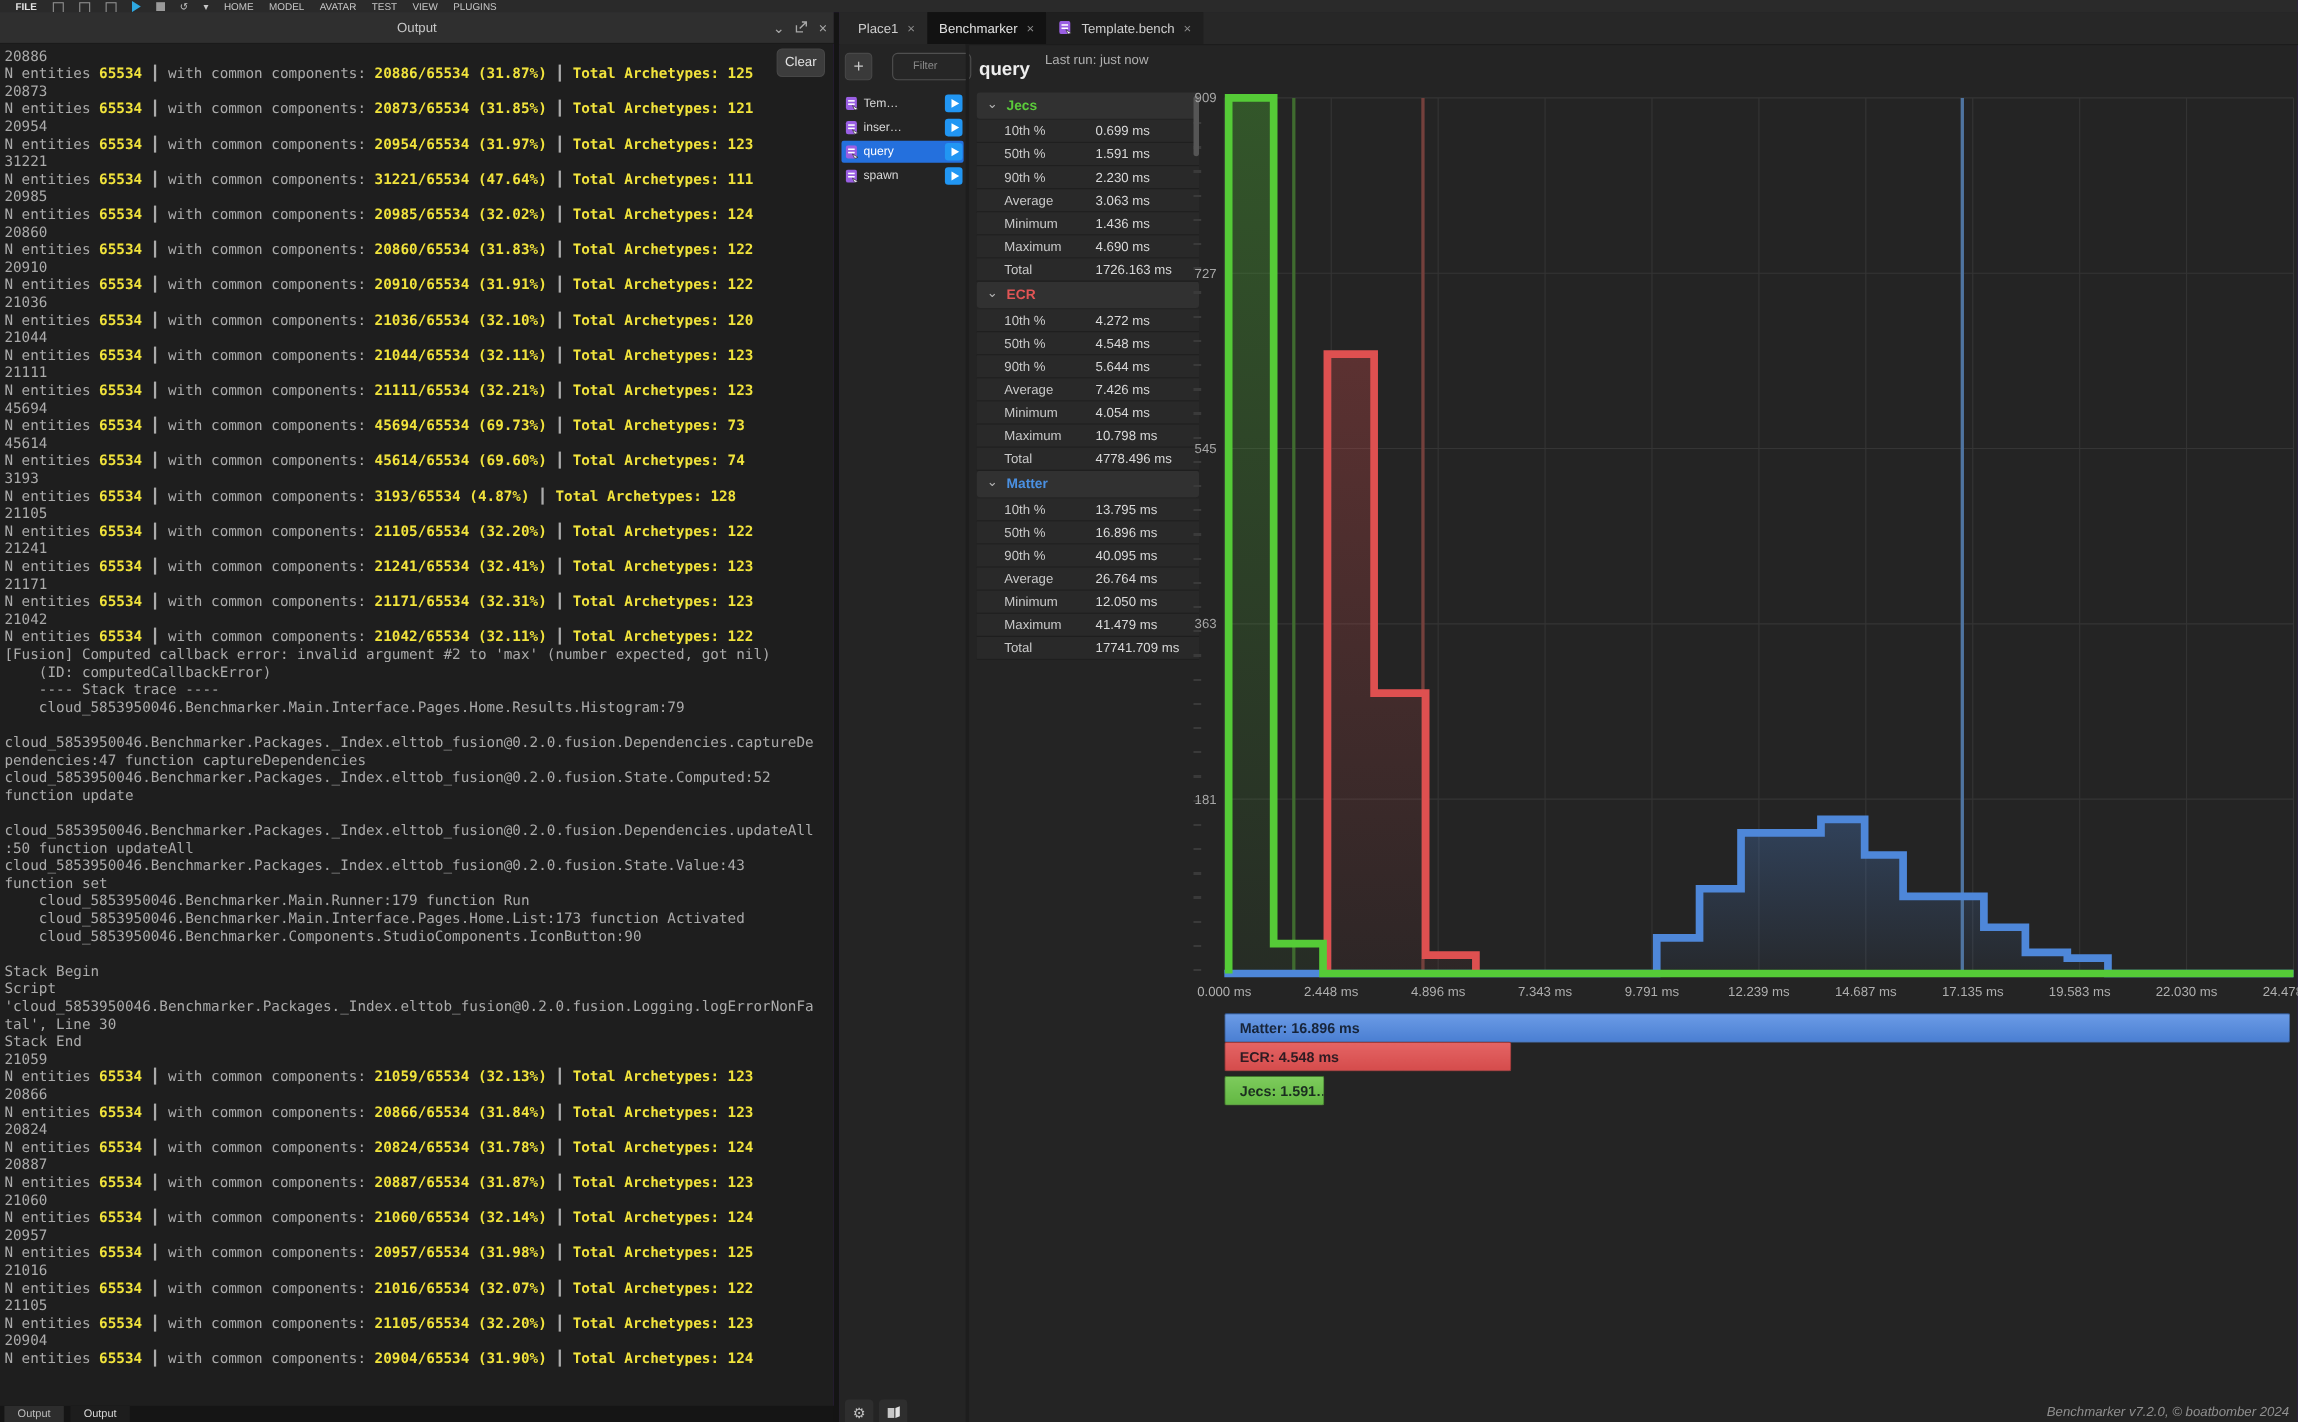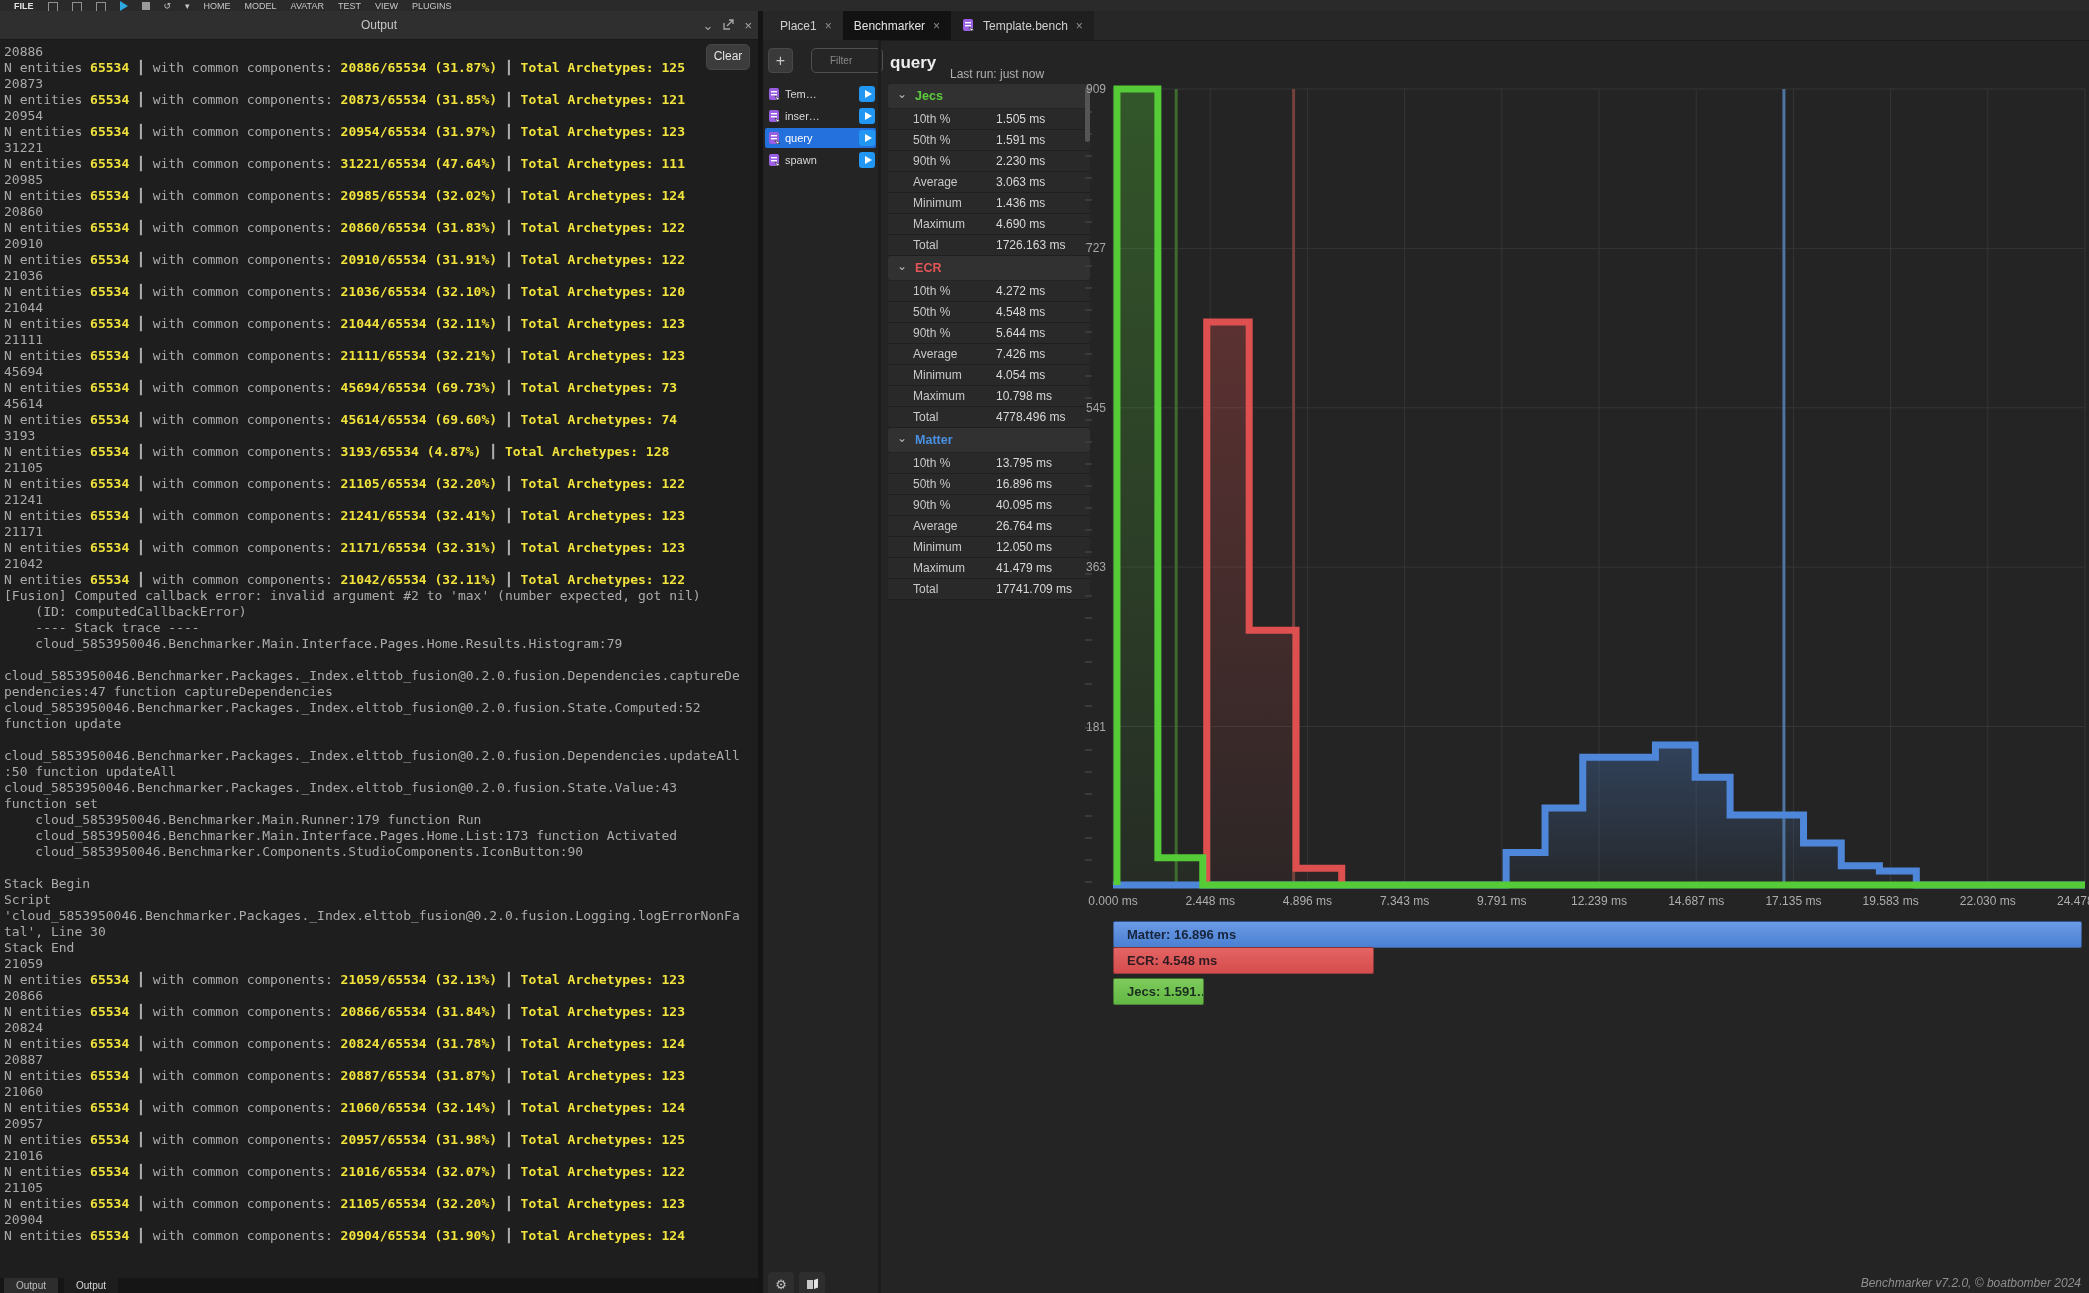"Last run: just now" #last-run { top: 56px -> 36px }
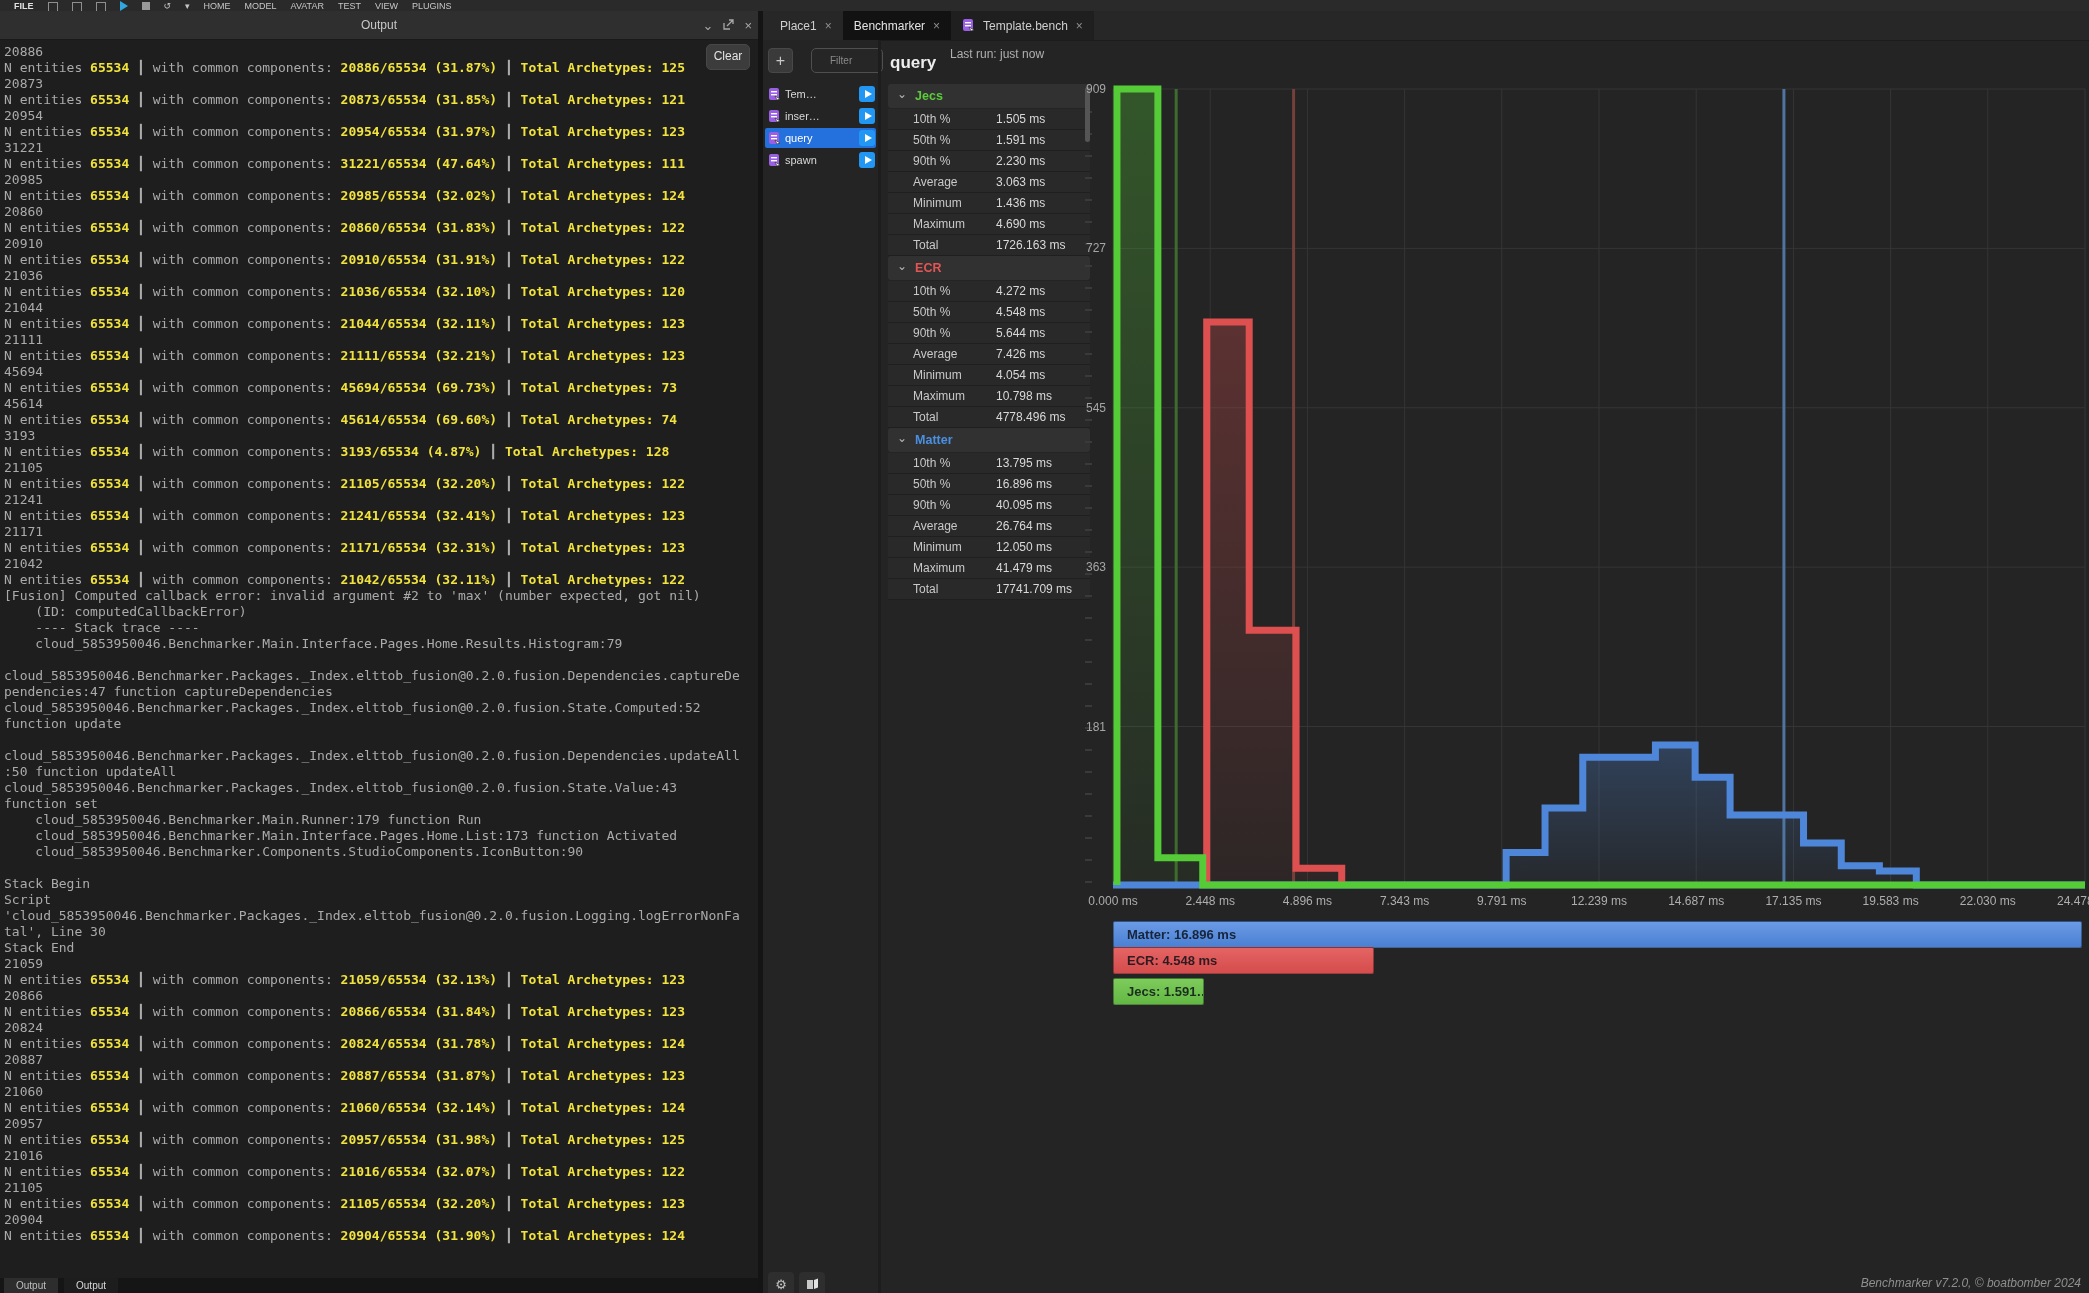"1.505 ms" span.v { text: 1.505 -> 0.699 }
